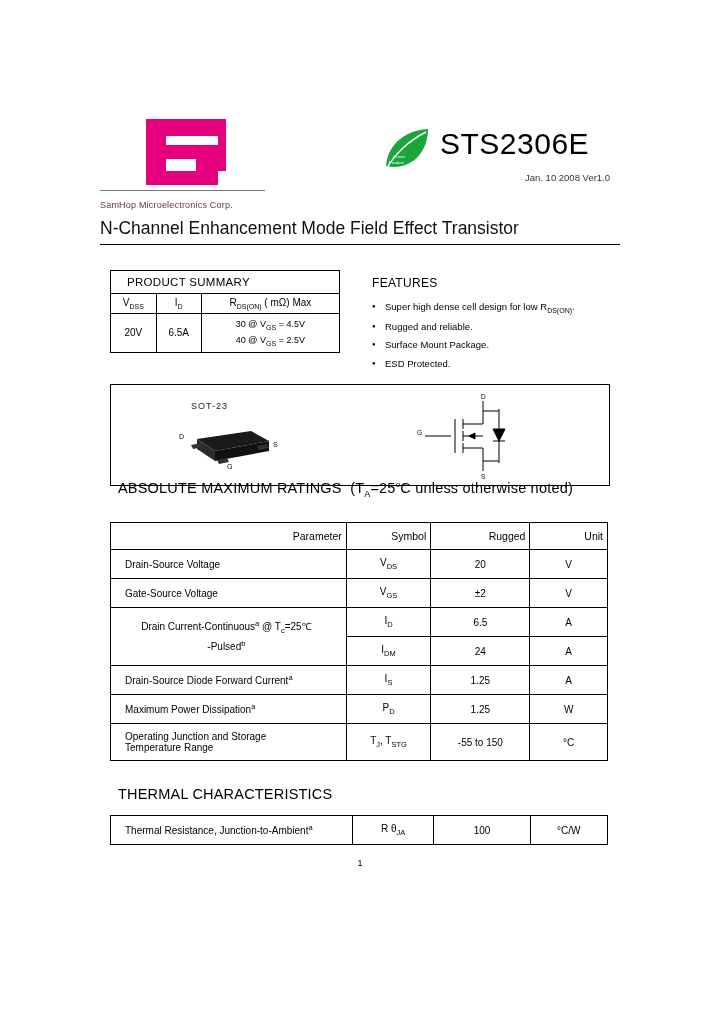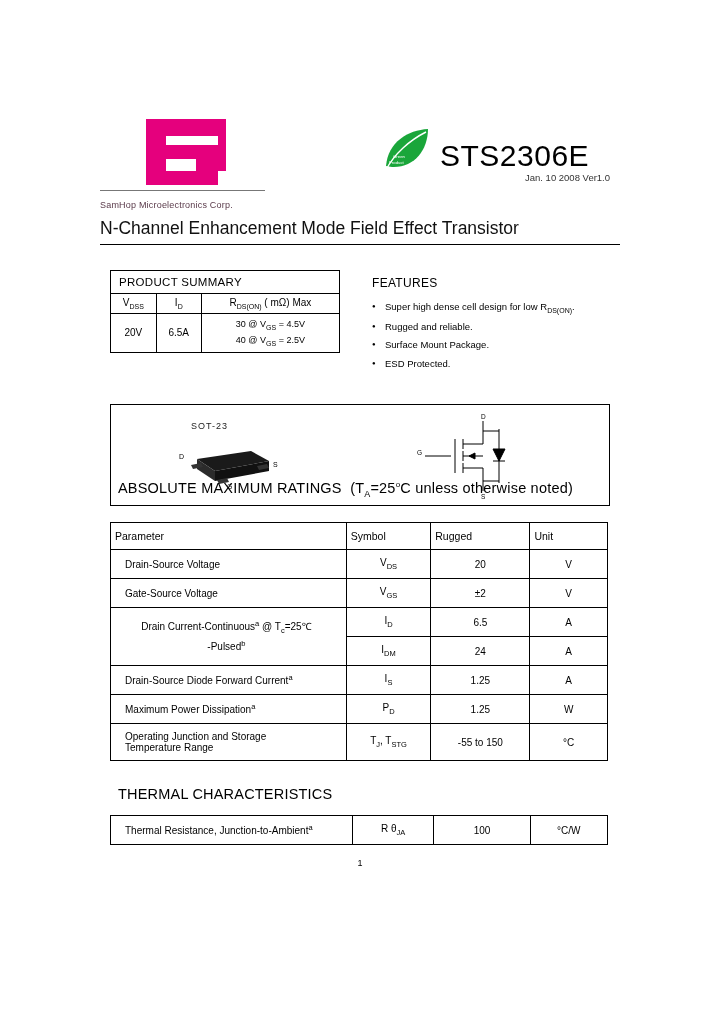"STS2306E" .partno { top: 29px -> 17px }
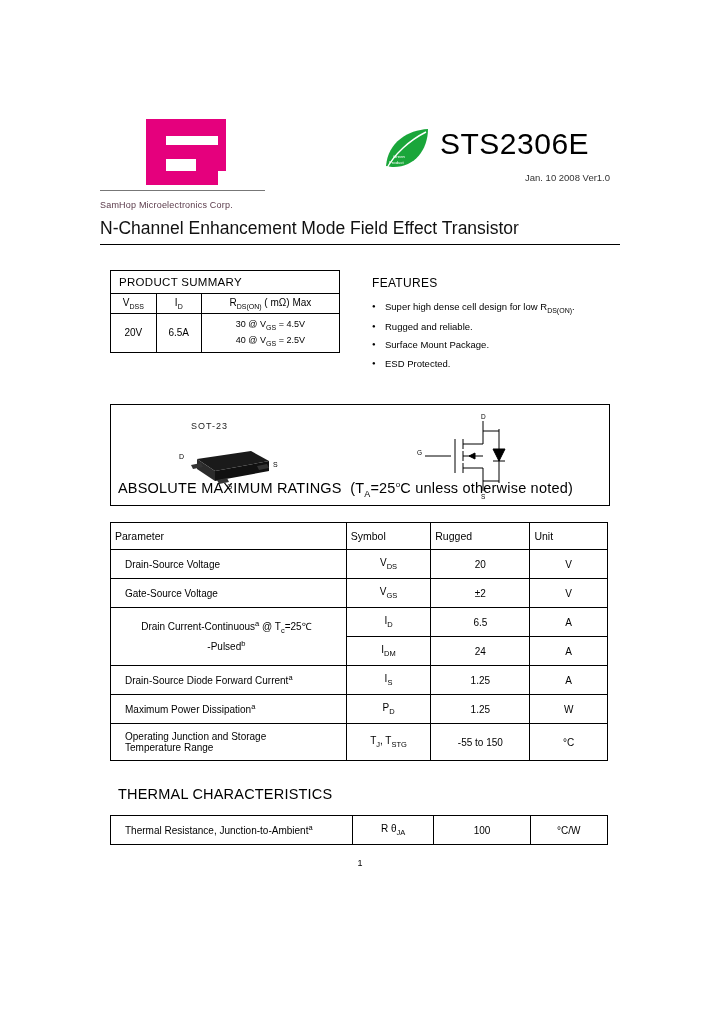"PRODUCT SUMMARY" .summary .head { padding: 5px 8px -> 5px 16px }
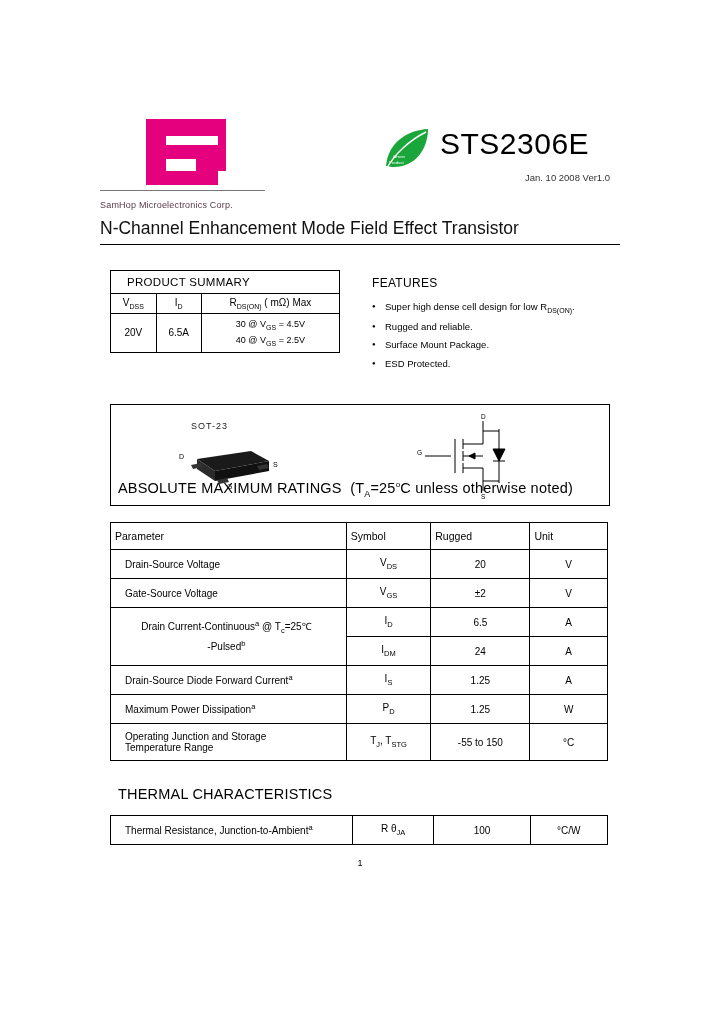"SOT-23" .figbox { top: 404px -> 384px }
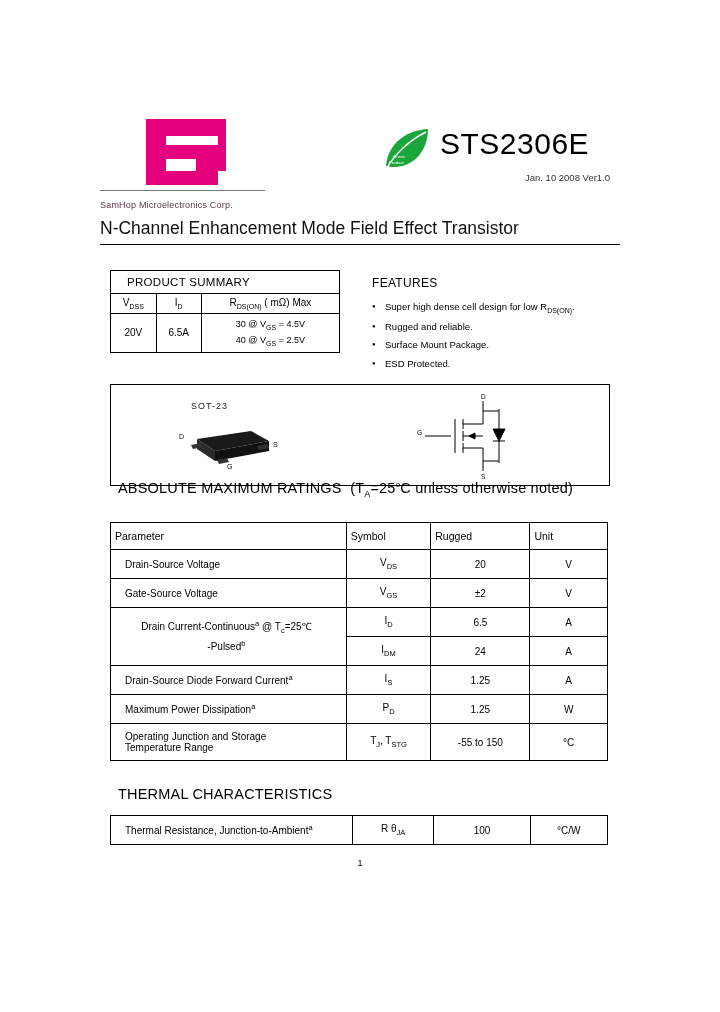"Parameter" .amr th { text-align: left -> right }
